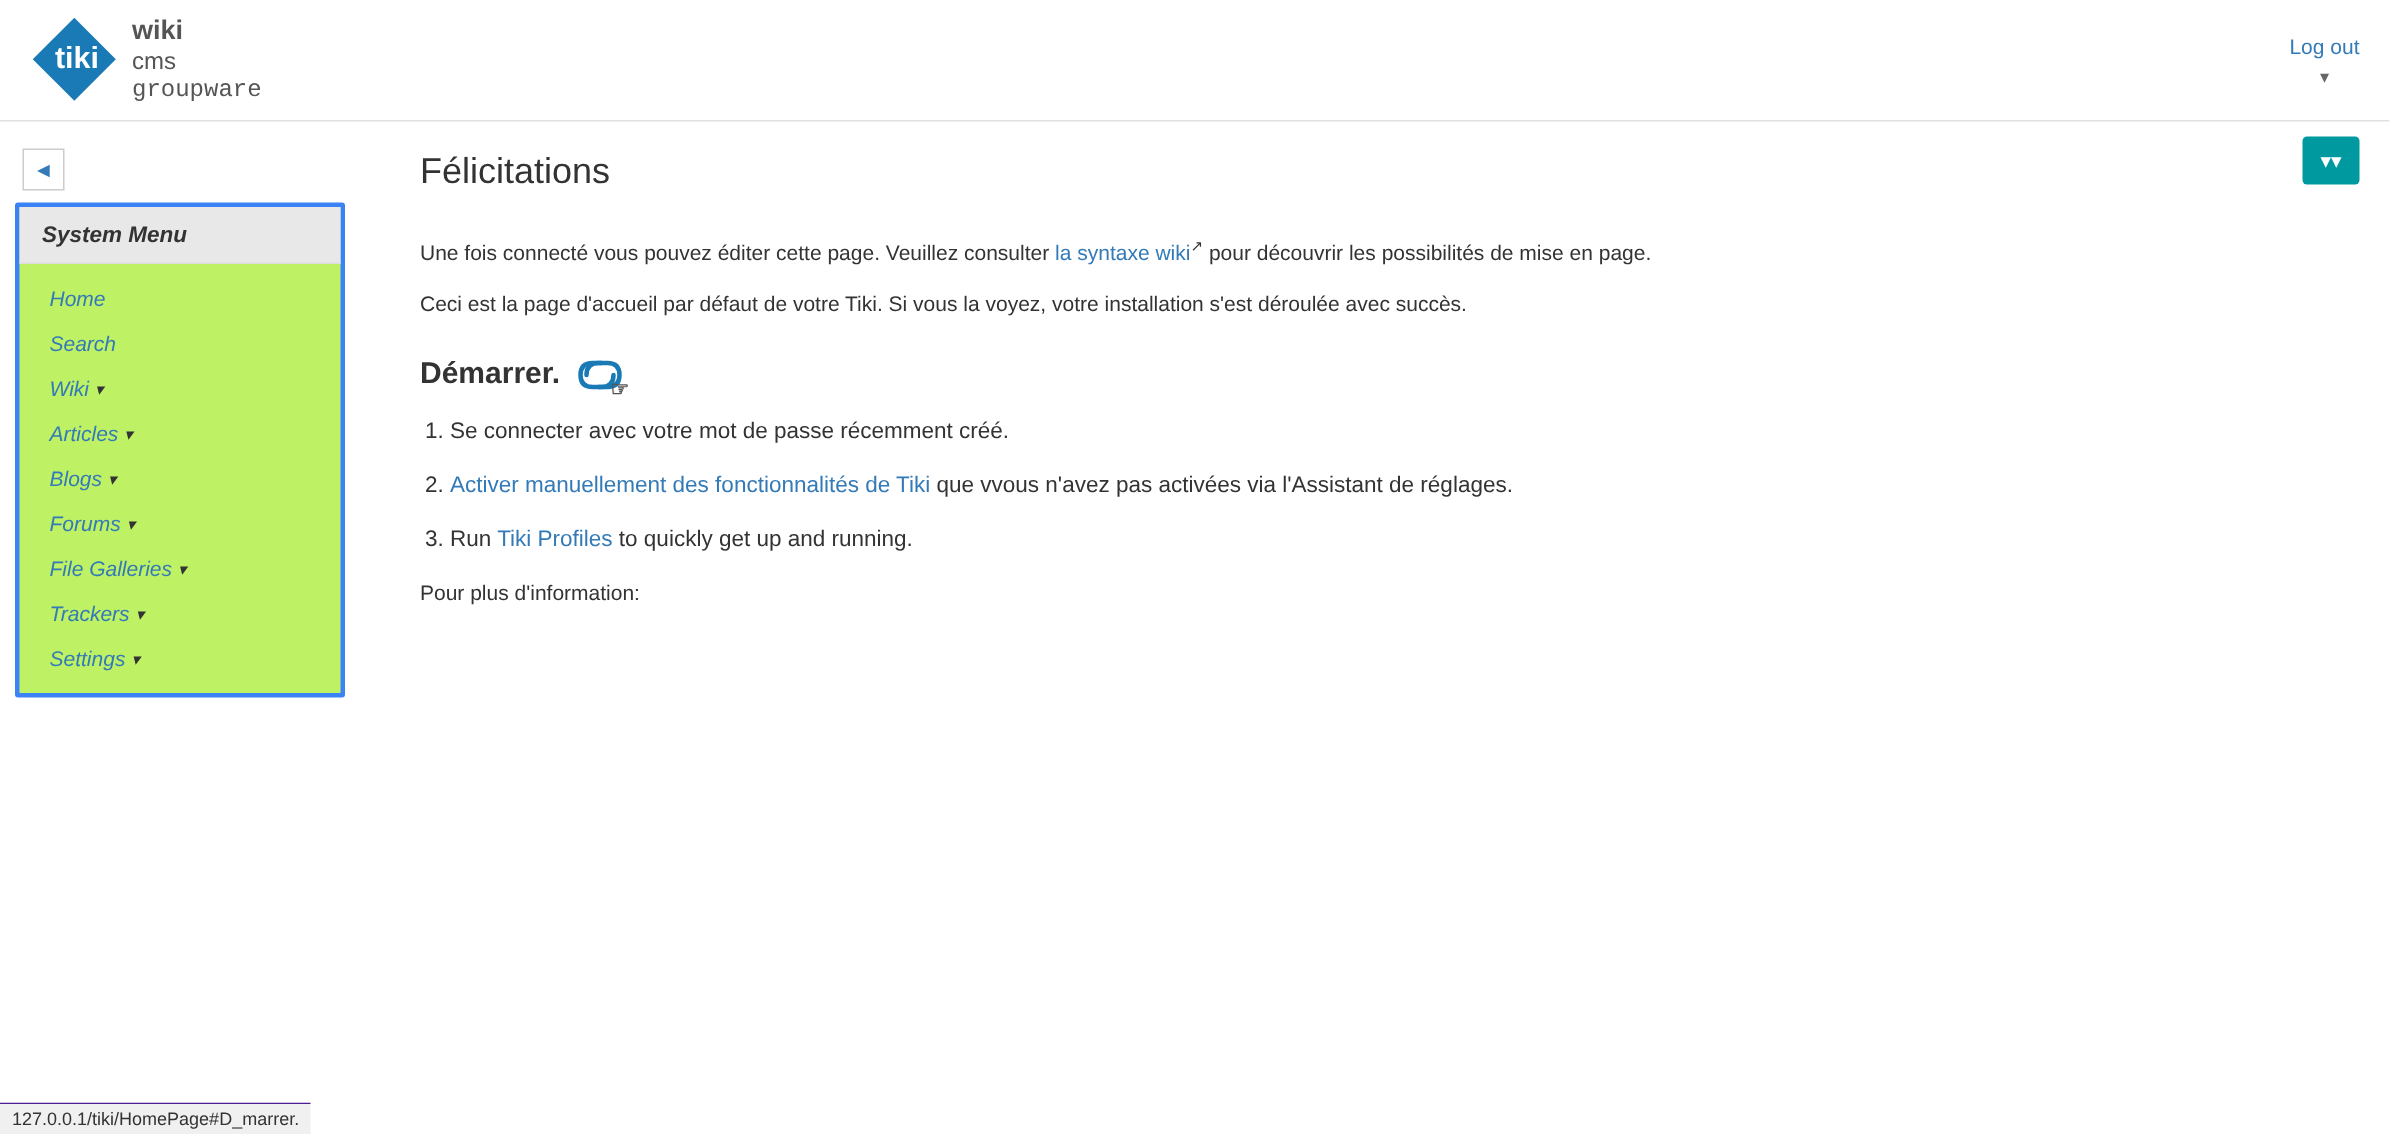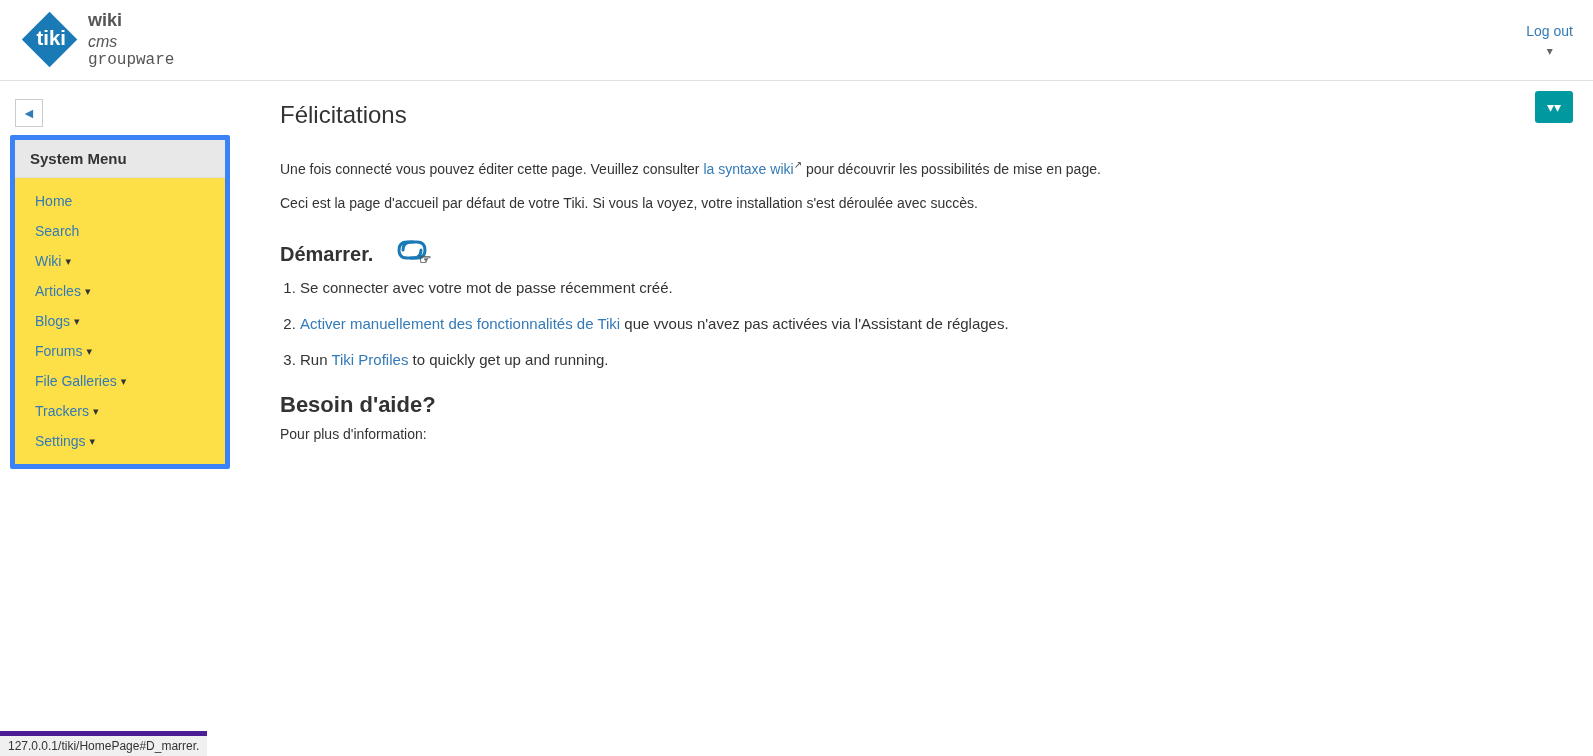"cms" #logo-text .cms { font-style: italic -> none }
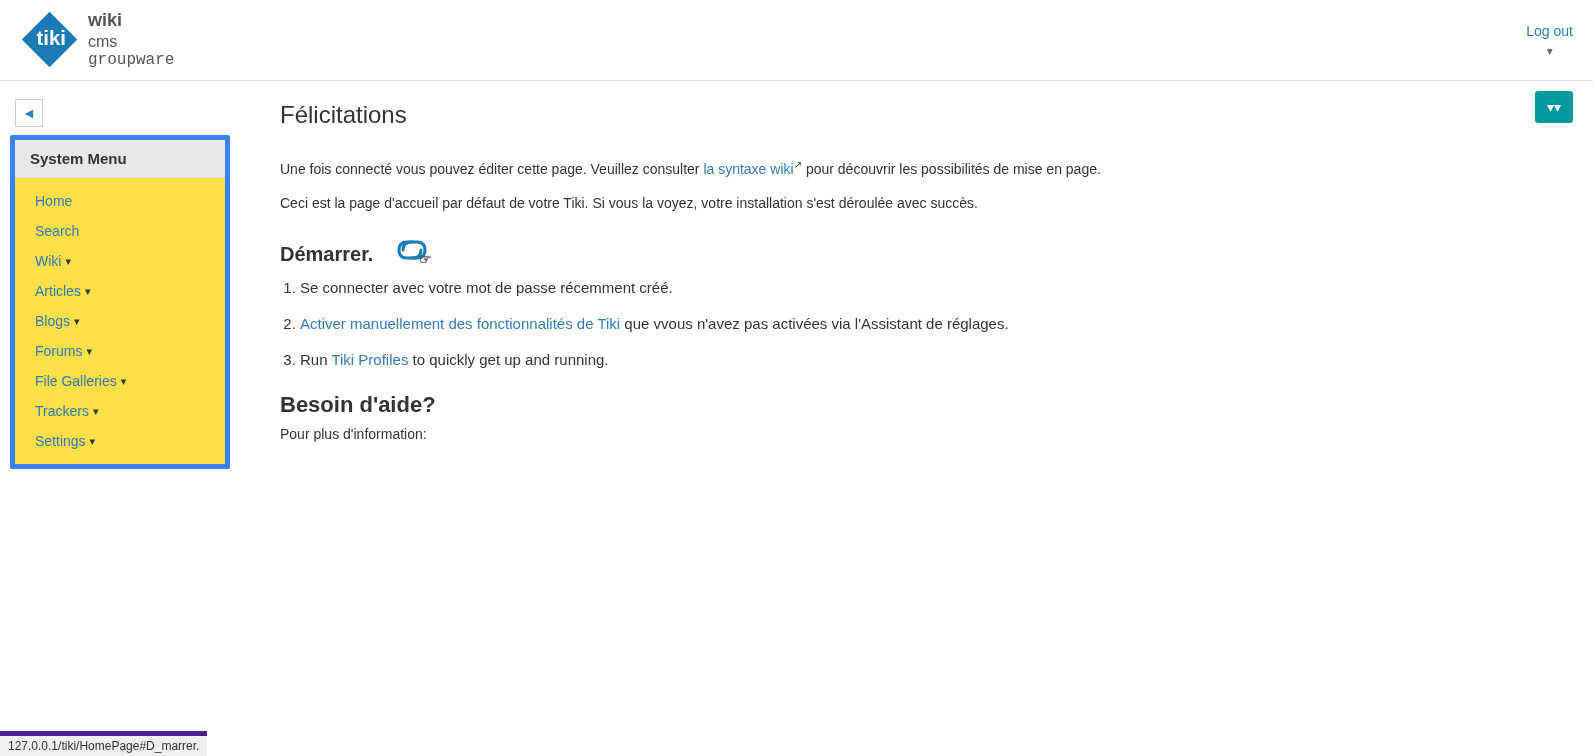"System Menu" #system-menu { background: #fde047 -> #bef264; border: 5px solid #3b82f6 -> 3px solid #3b82f6; font-style: none -> italic }
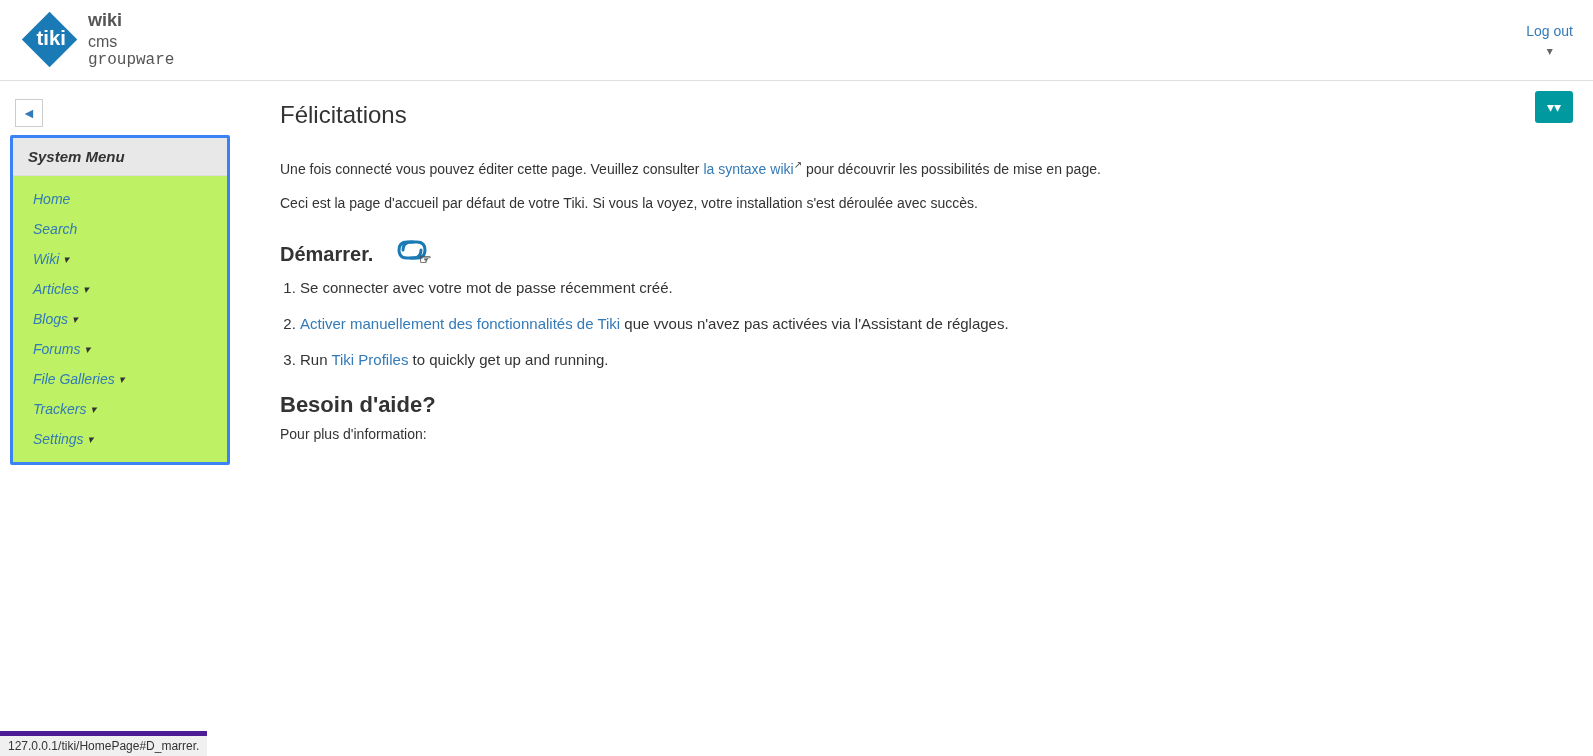"Démarrer." .section-title { align-items: flex-end -> center; gap: 20px -> 8px }
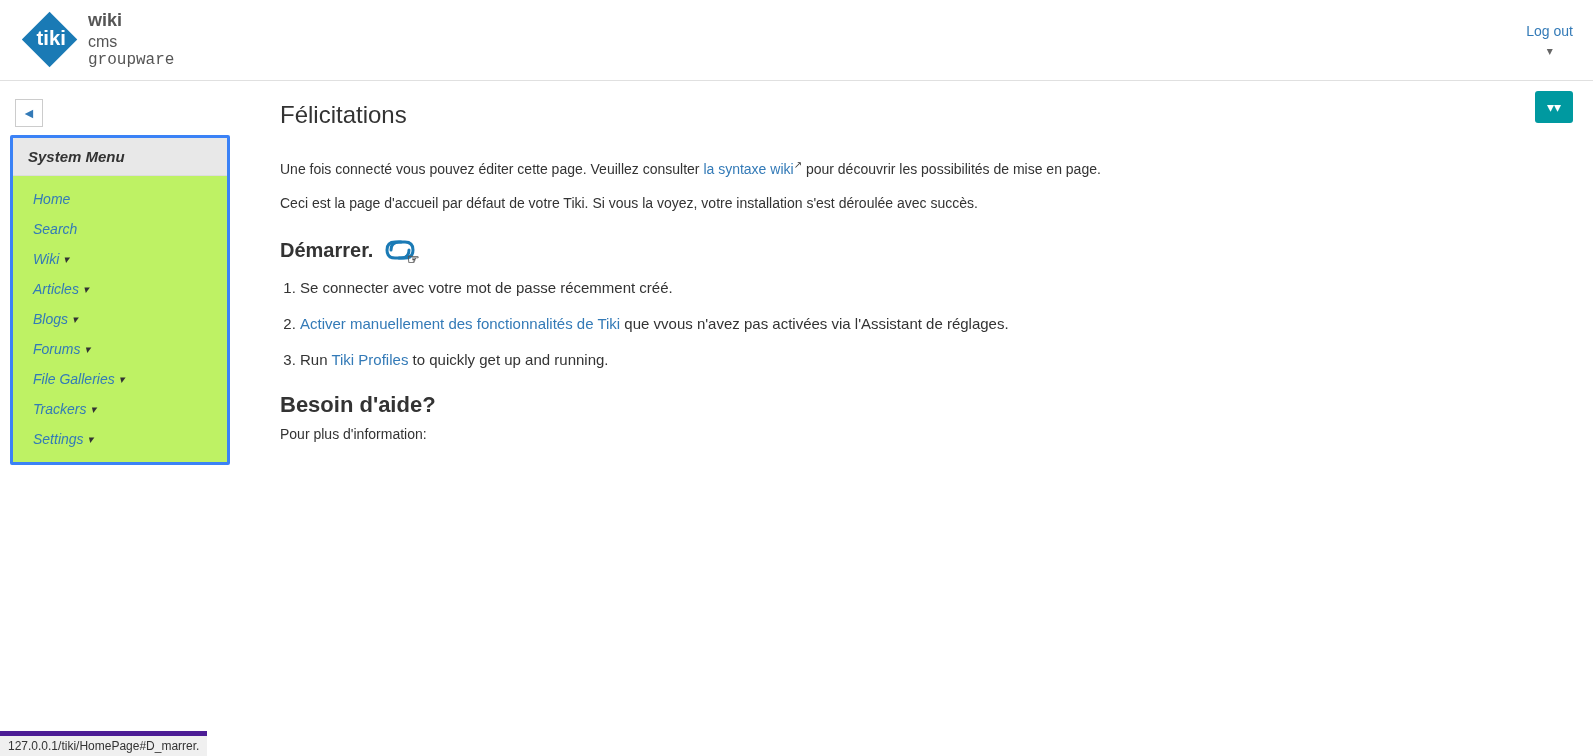"Besoin d'aide?" div { html: <div>Besoin d'aide?</div> -> none }
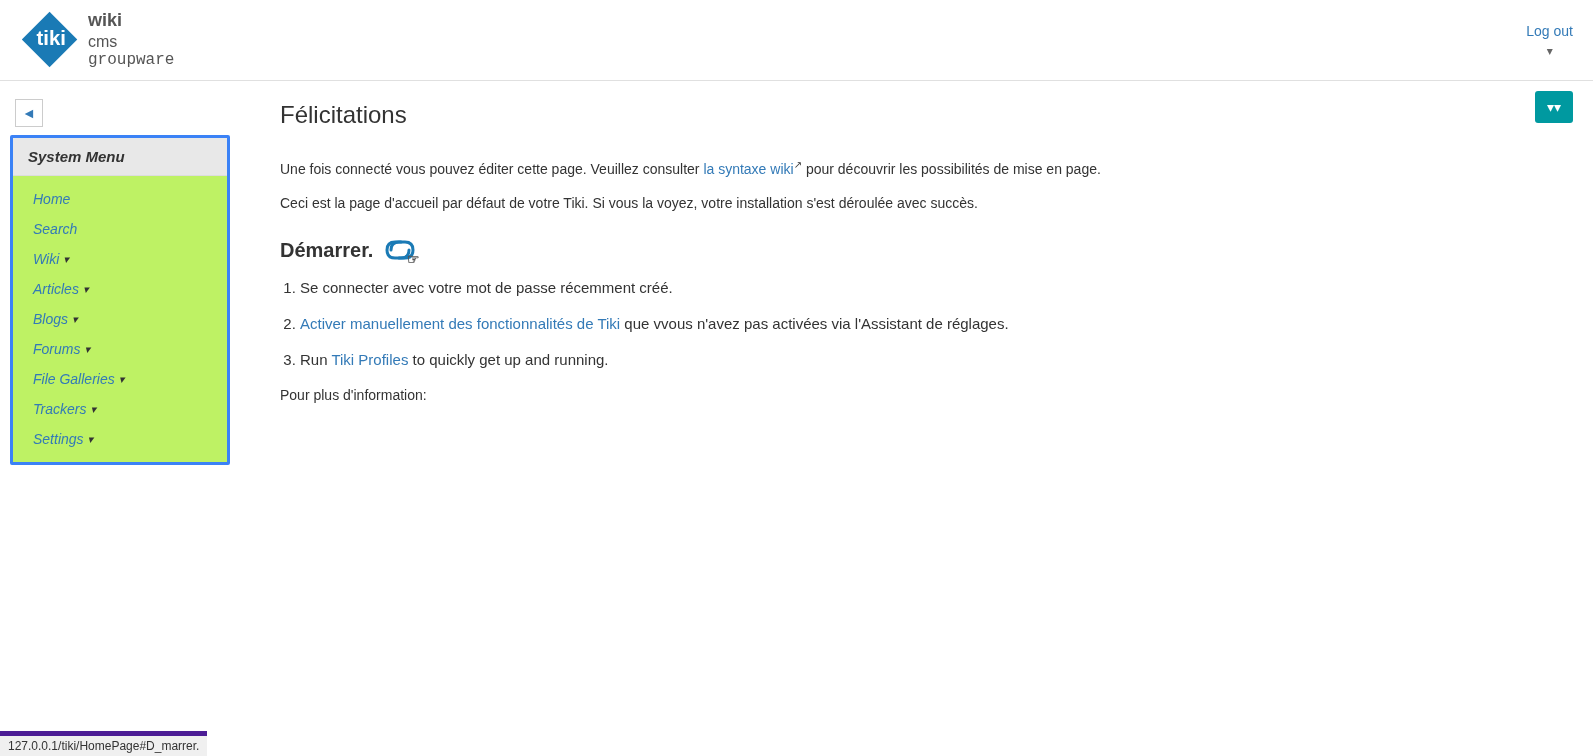"127.0.0.1/tiki/HomePage#D_marrer." #statusbar { border-top: 5px solid #4c1d95 -> 1px solid #4c1d95 }
